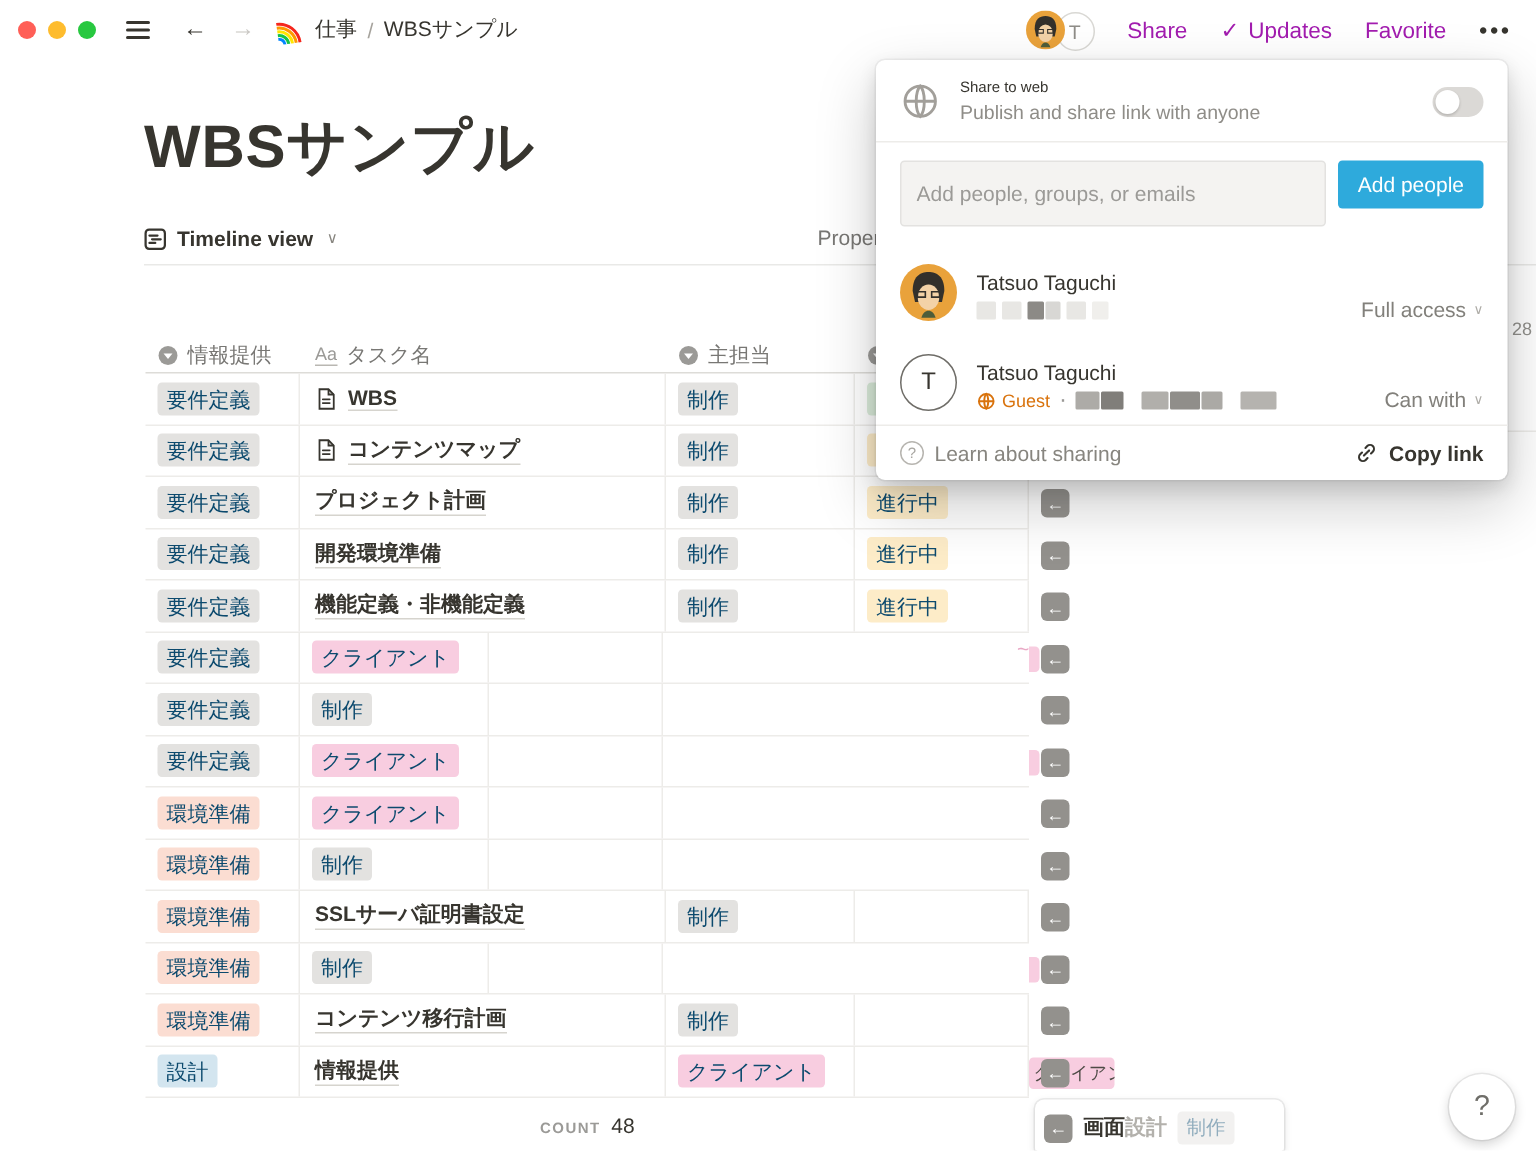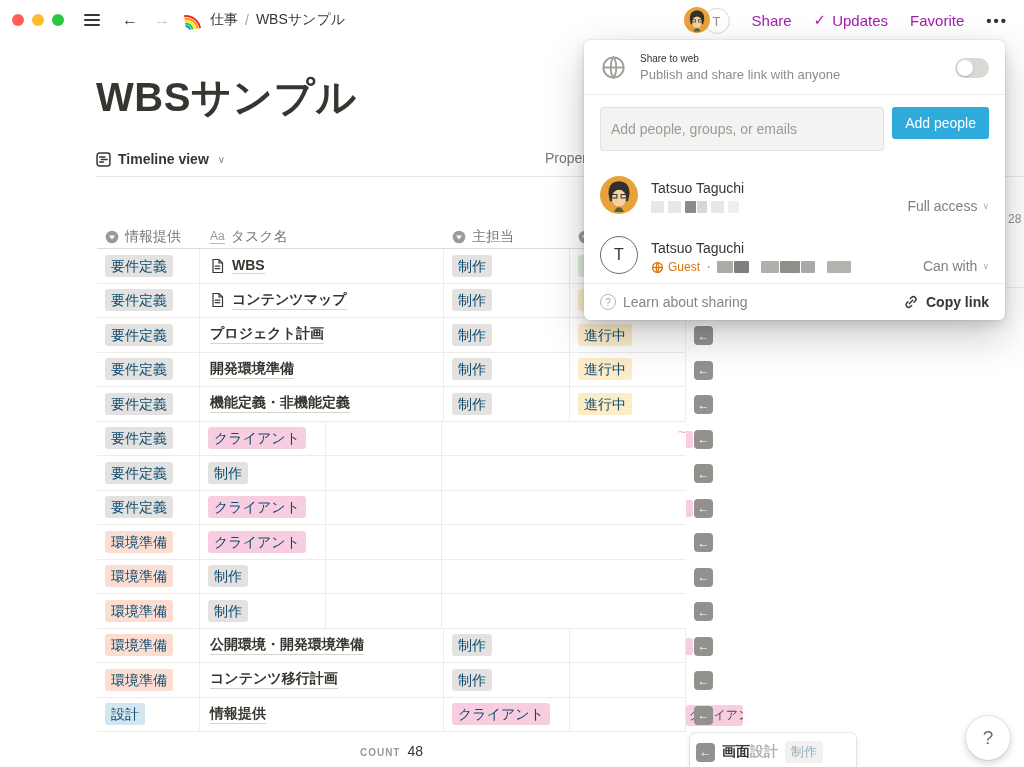"SSLサーバ証明書設定" span.cell { html: none -> <span> <span>SSLサーバ証明書設定</span> </span> }
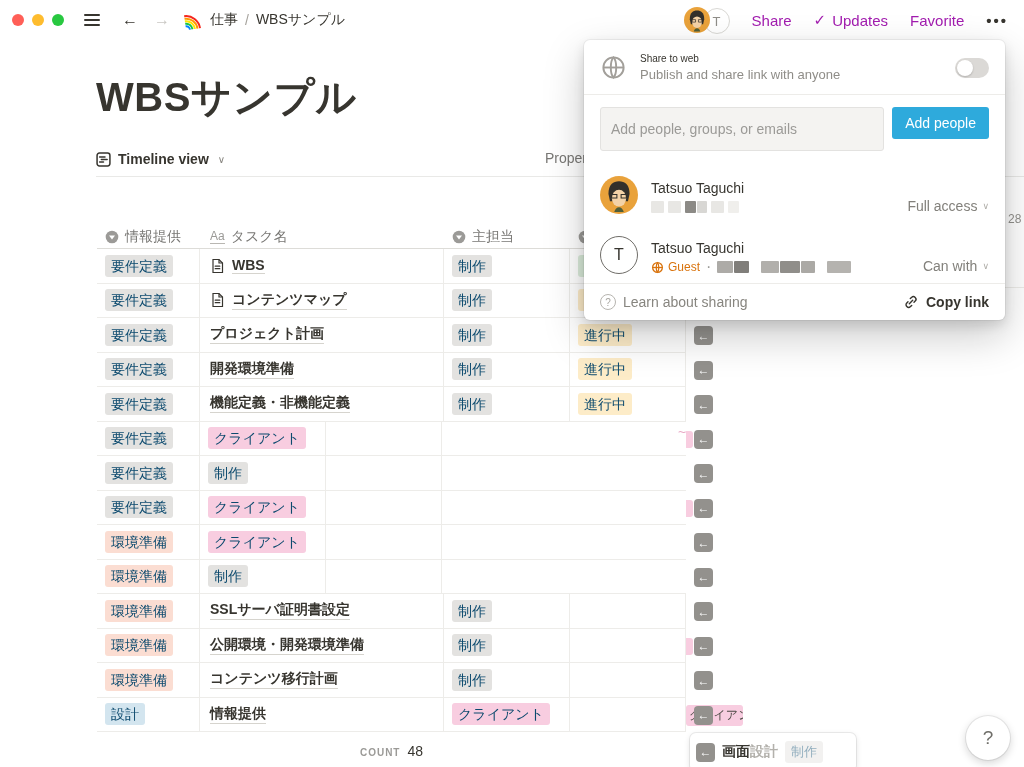"公開環境・開発環境準備" span.cell { html: <span> <span>公開環境・開発環境準備</span> </span> -> none }
